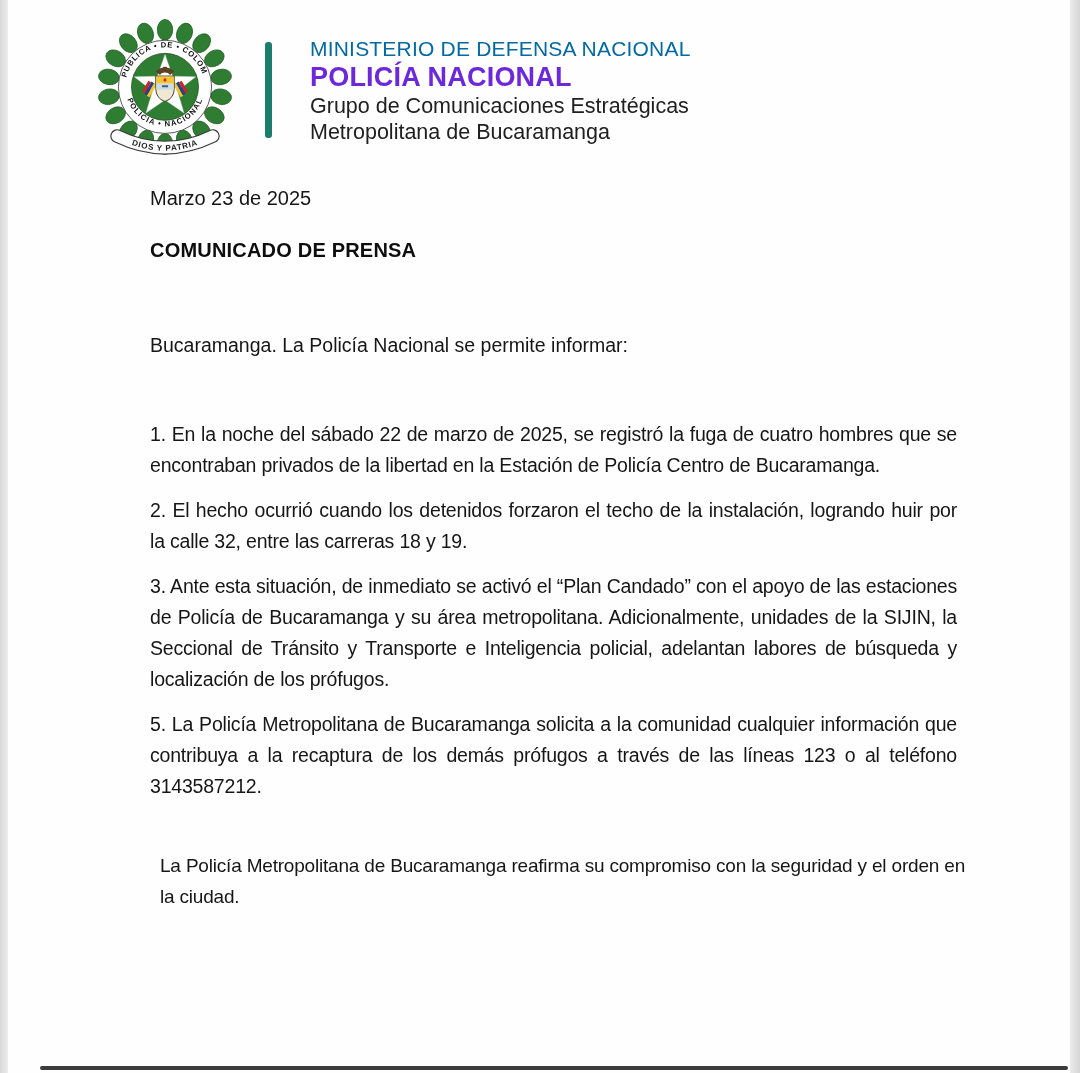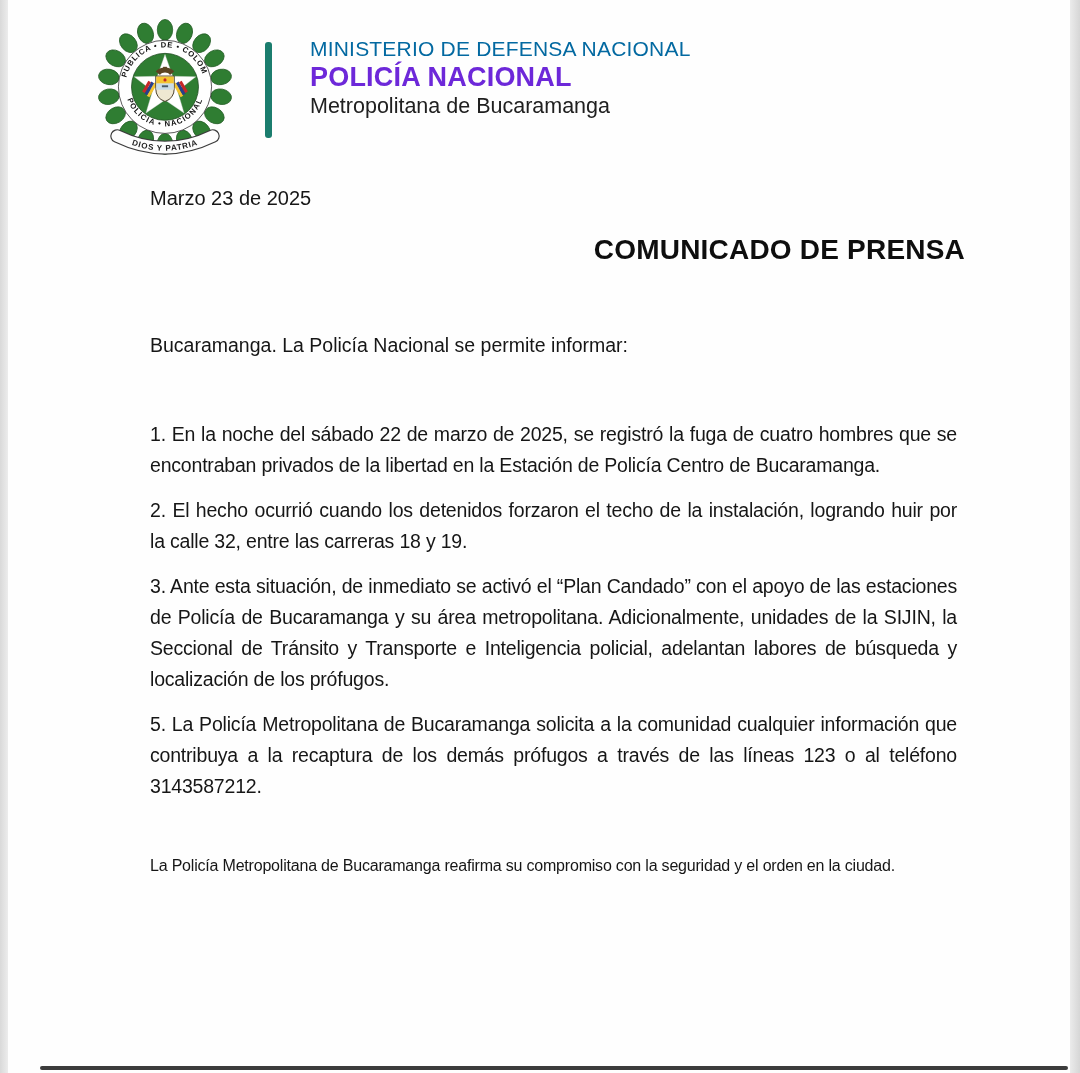"Grupo de Comunicaciones Estratégicas" div.lh-group { html: none -> <div>Grupo de Comunicaciones Estratégicas</div> }
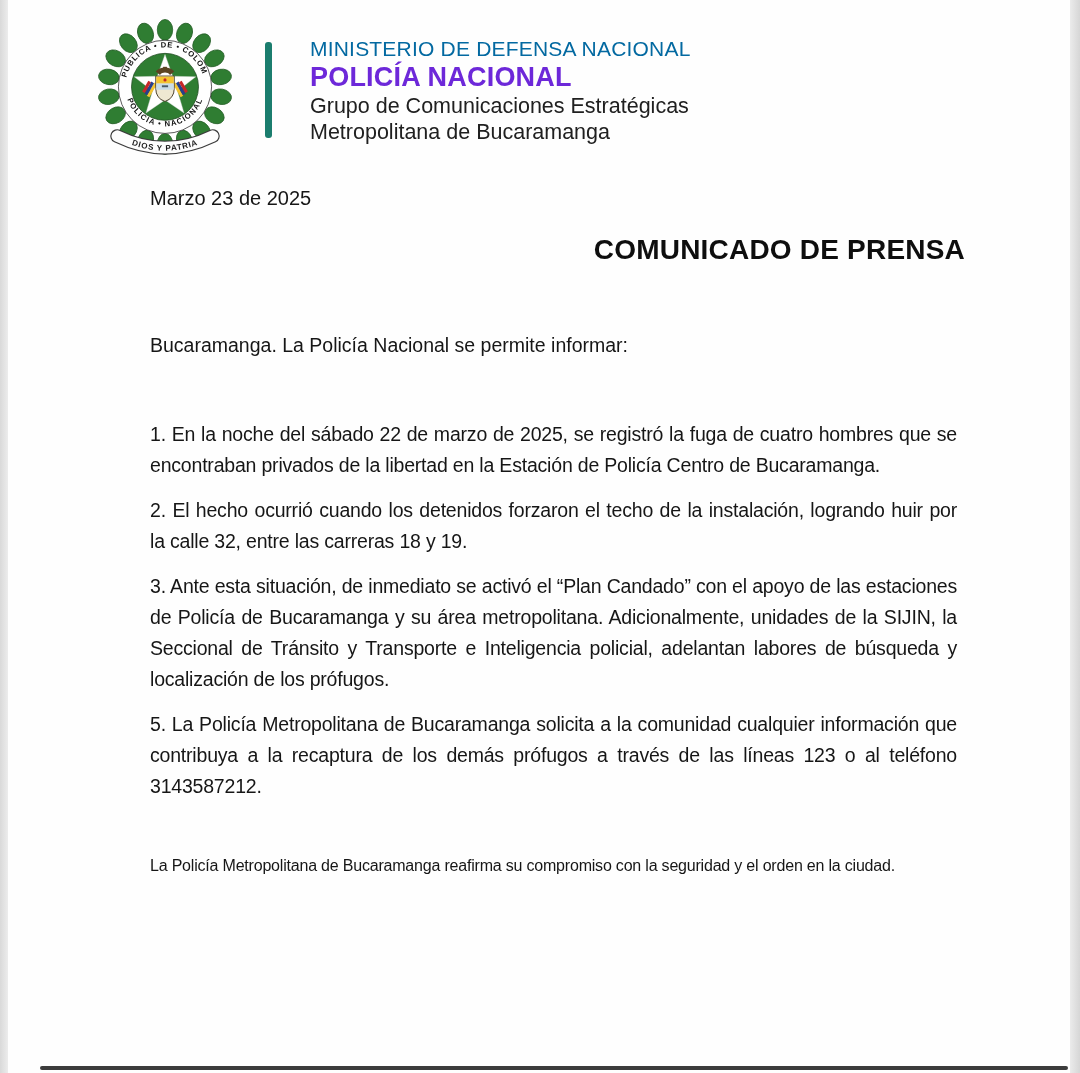"COMUNICADO DE PRENSA" .doc-title { font-size: 28px -> 20px; text-align: right -> left }
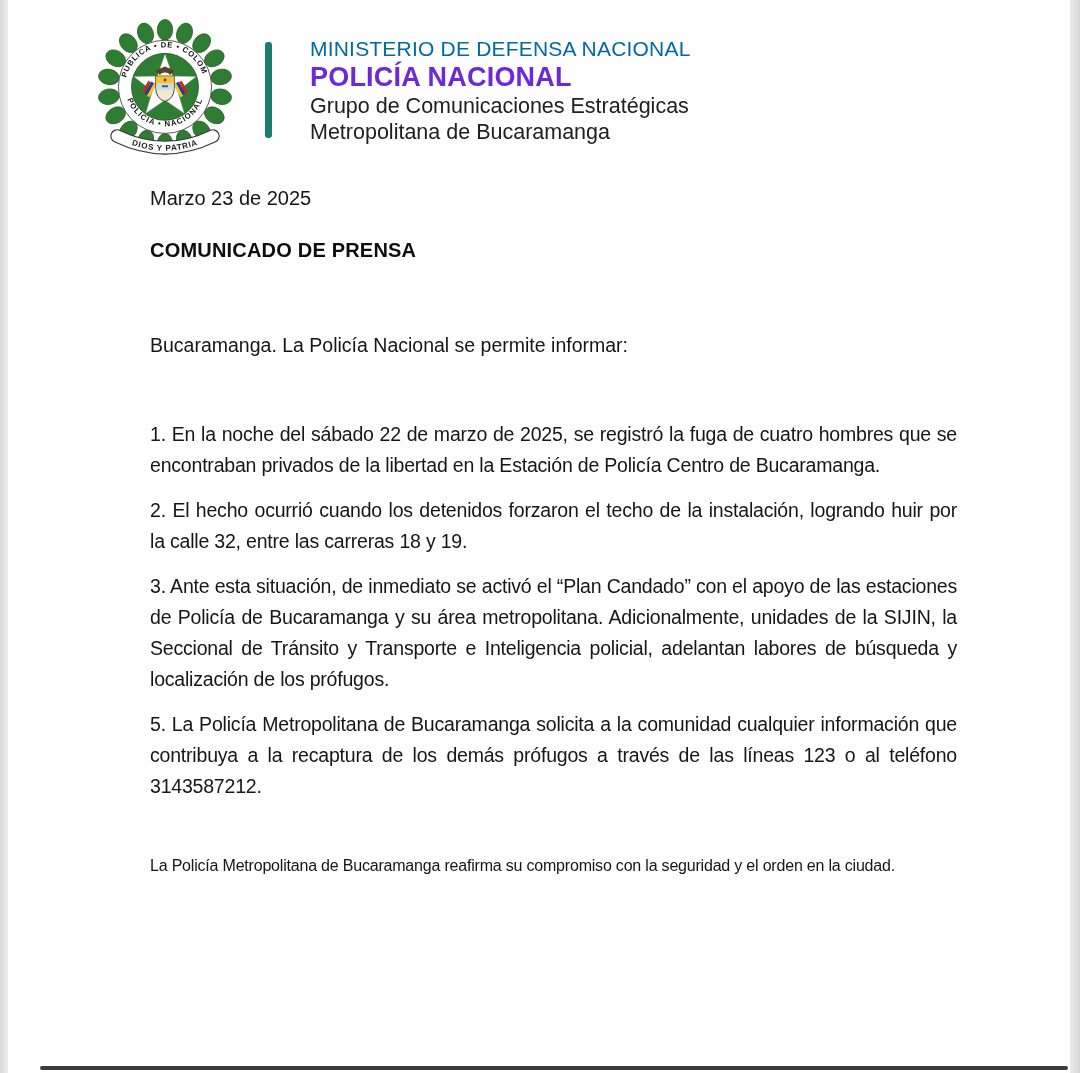"La Policía Metropolitana de Bucaramanga" .closing { font-size: 16px -> 19px; margin: 48px 0 0 0 -> 48px 0 0 10px }
